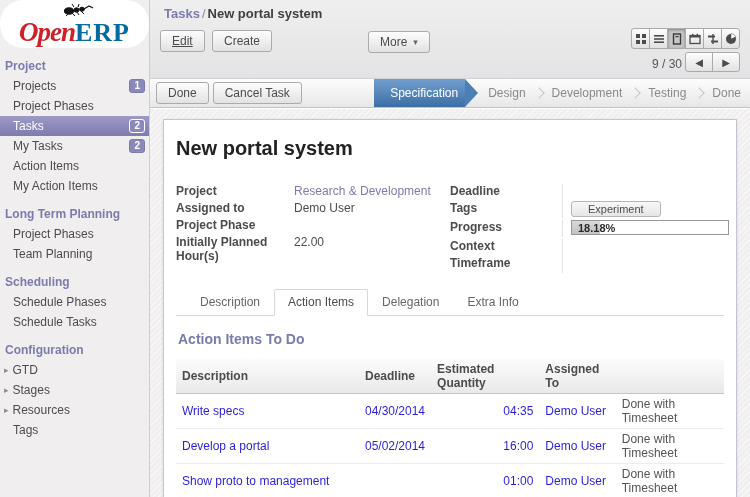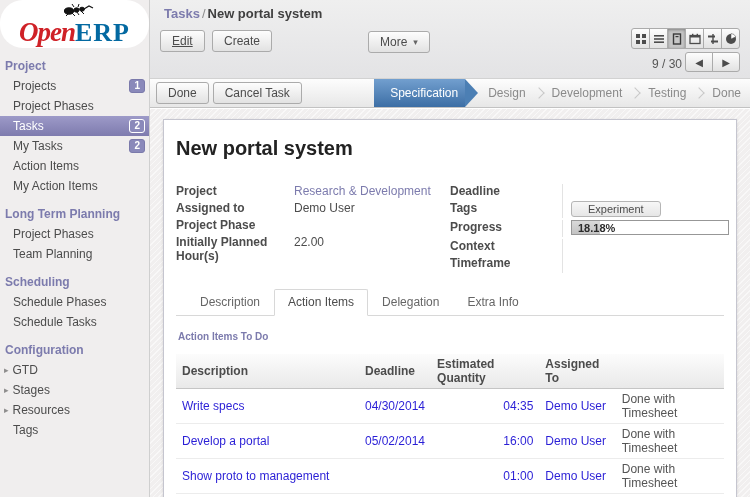"Action Items To Do" .section-heading { font-size: 10px -> 14px }
